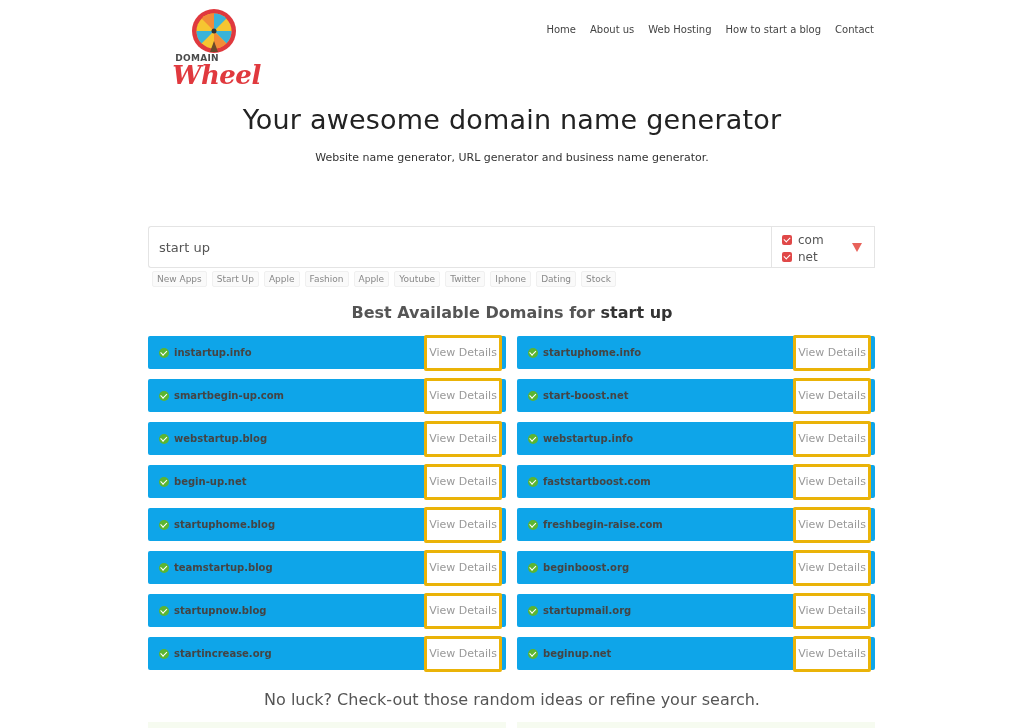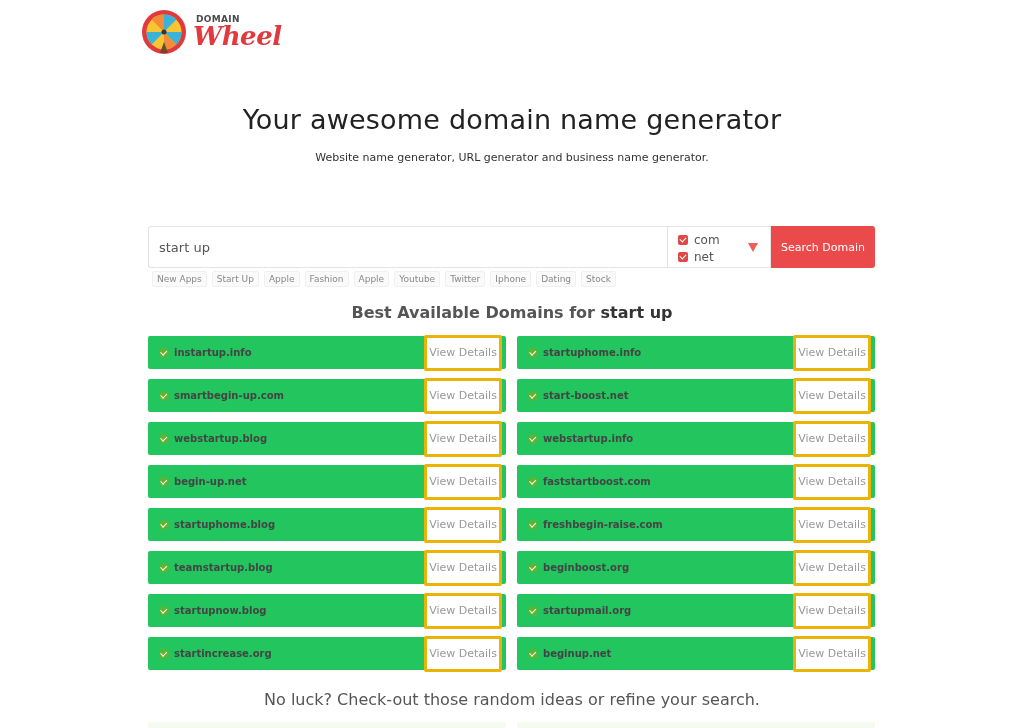"Home" nav.nav { html: none -> <nav> <a>Home</a> <a>About us</a> <a>Web Hosting</a> <a>How to start a blog</a> <a>Contact</a> </nav> }
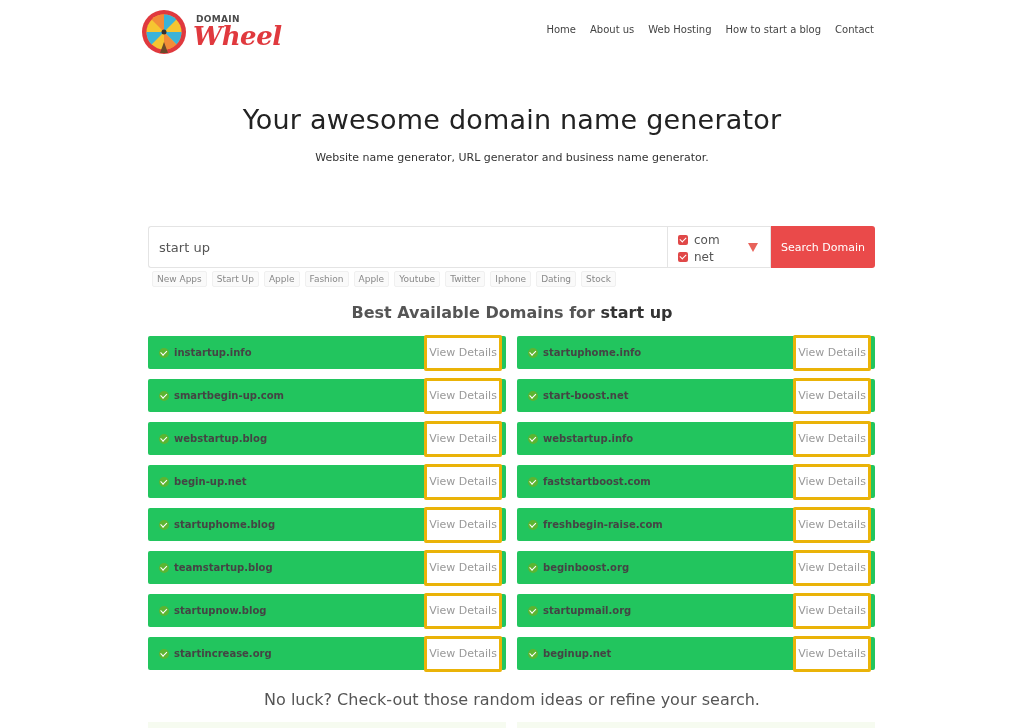"DOMAIN" .logo { flex-direction: none -> column }
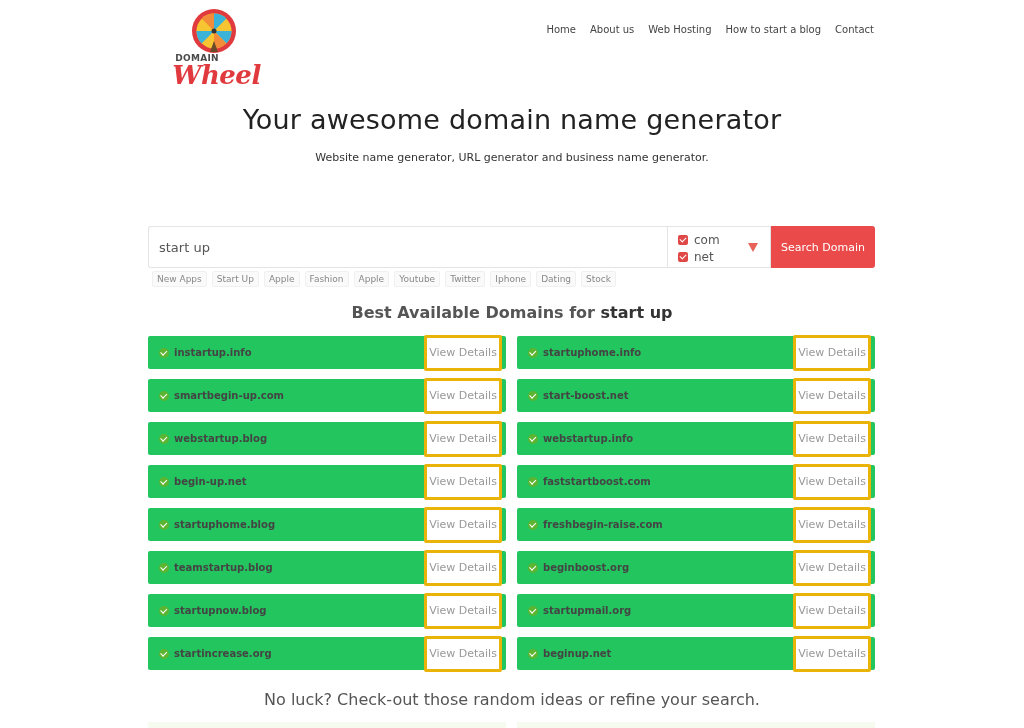"Search Domain" button.search-btn { html: <button>Search Domain</button> -> none }
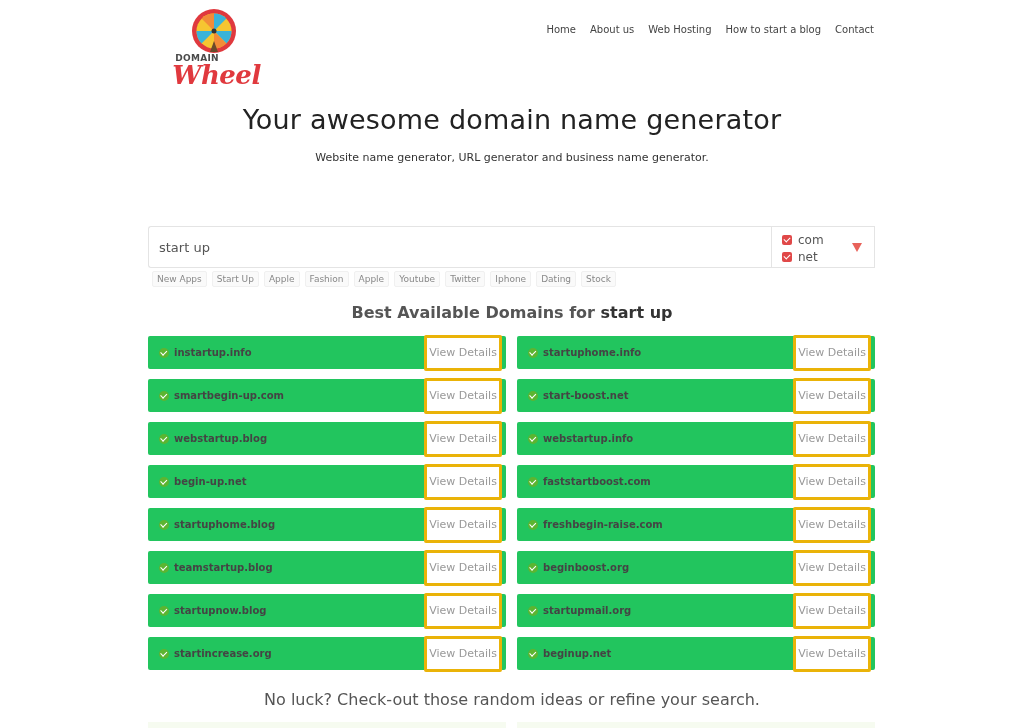"instartup.info" .result { background: #22c55e -> #0ea5e9 }
